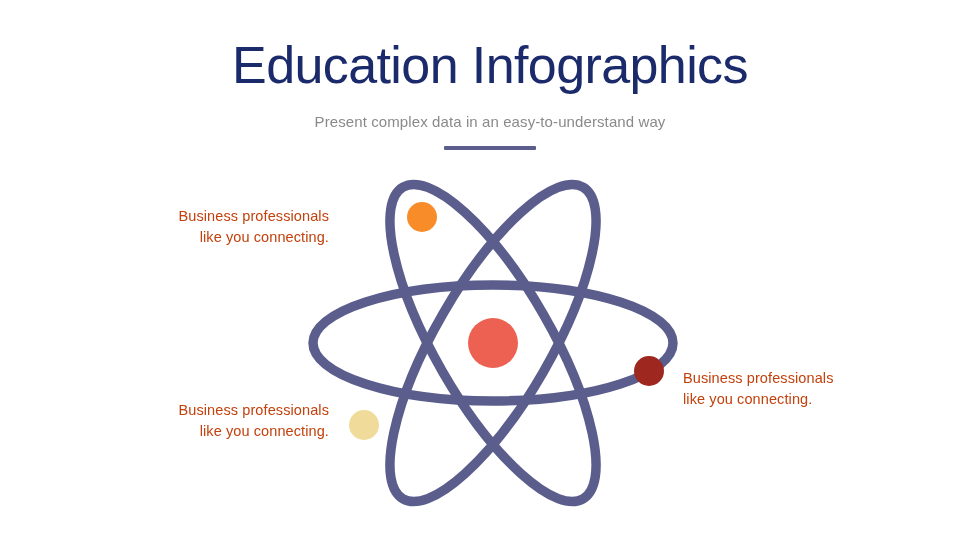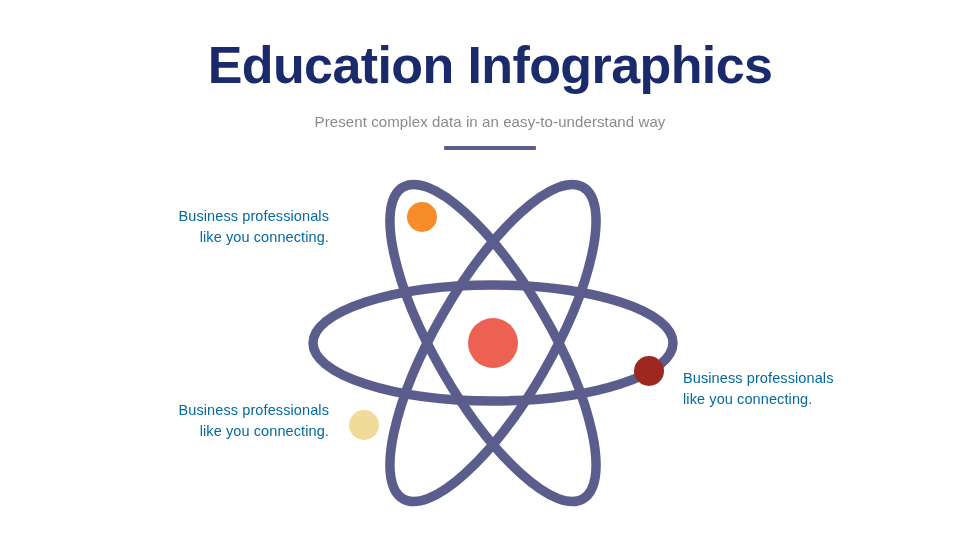"Education Infographics" #slide-title { font-weight: bold -> normal }
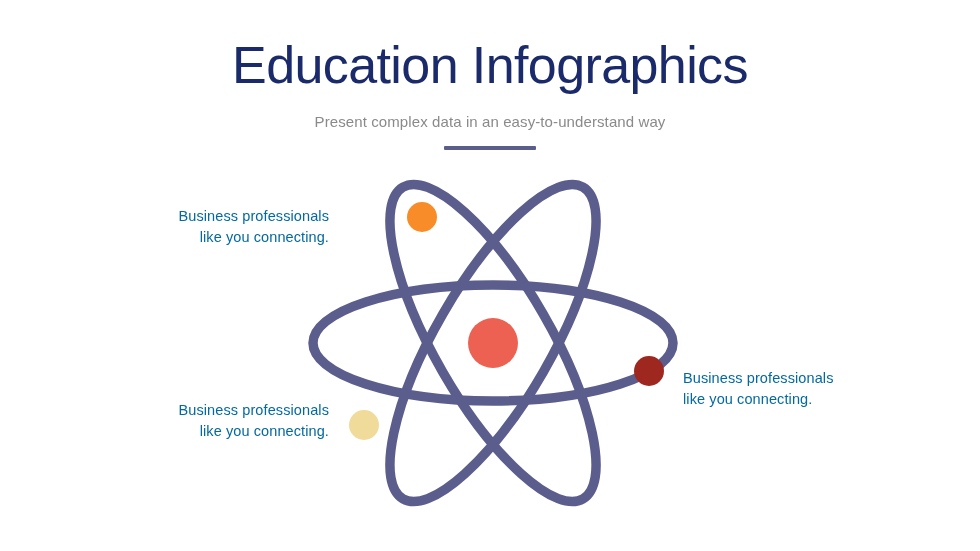"Business professionals" .callout { color: #0369a1 -> #c2410c }
